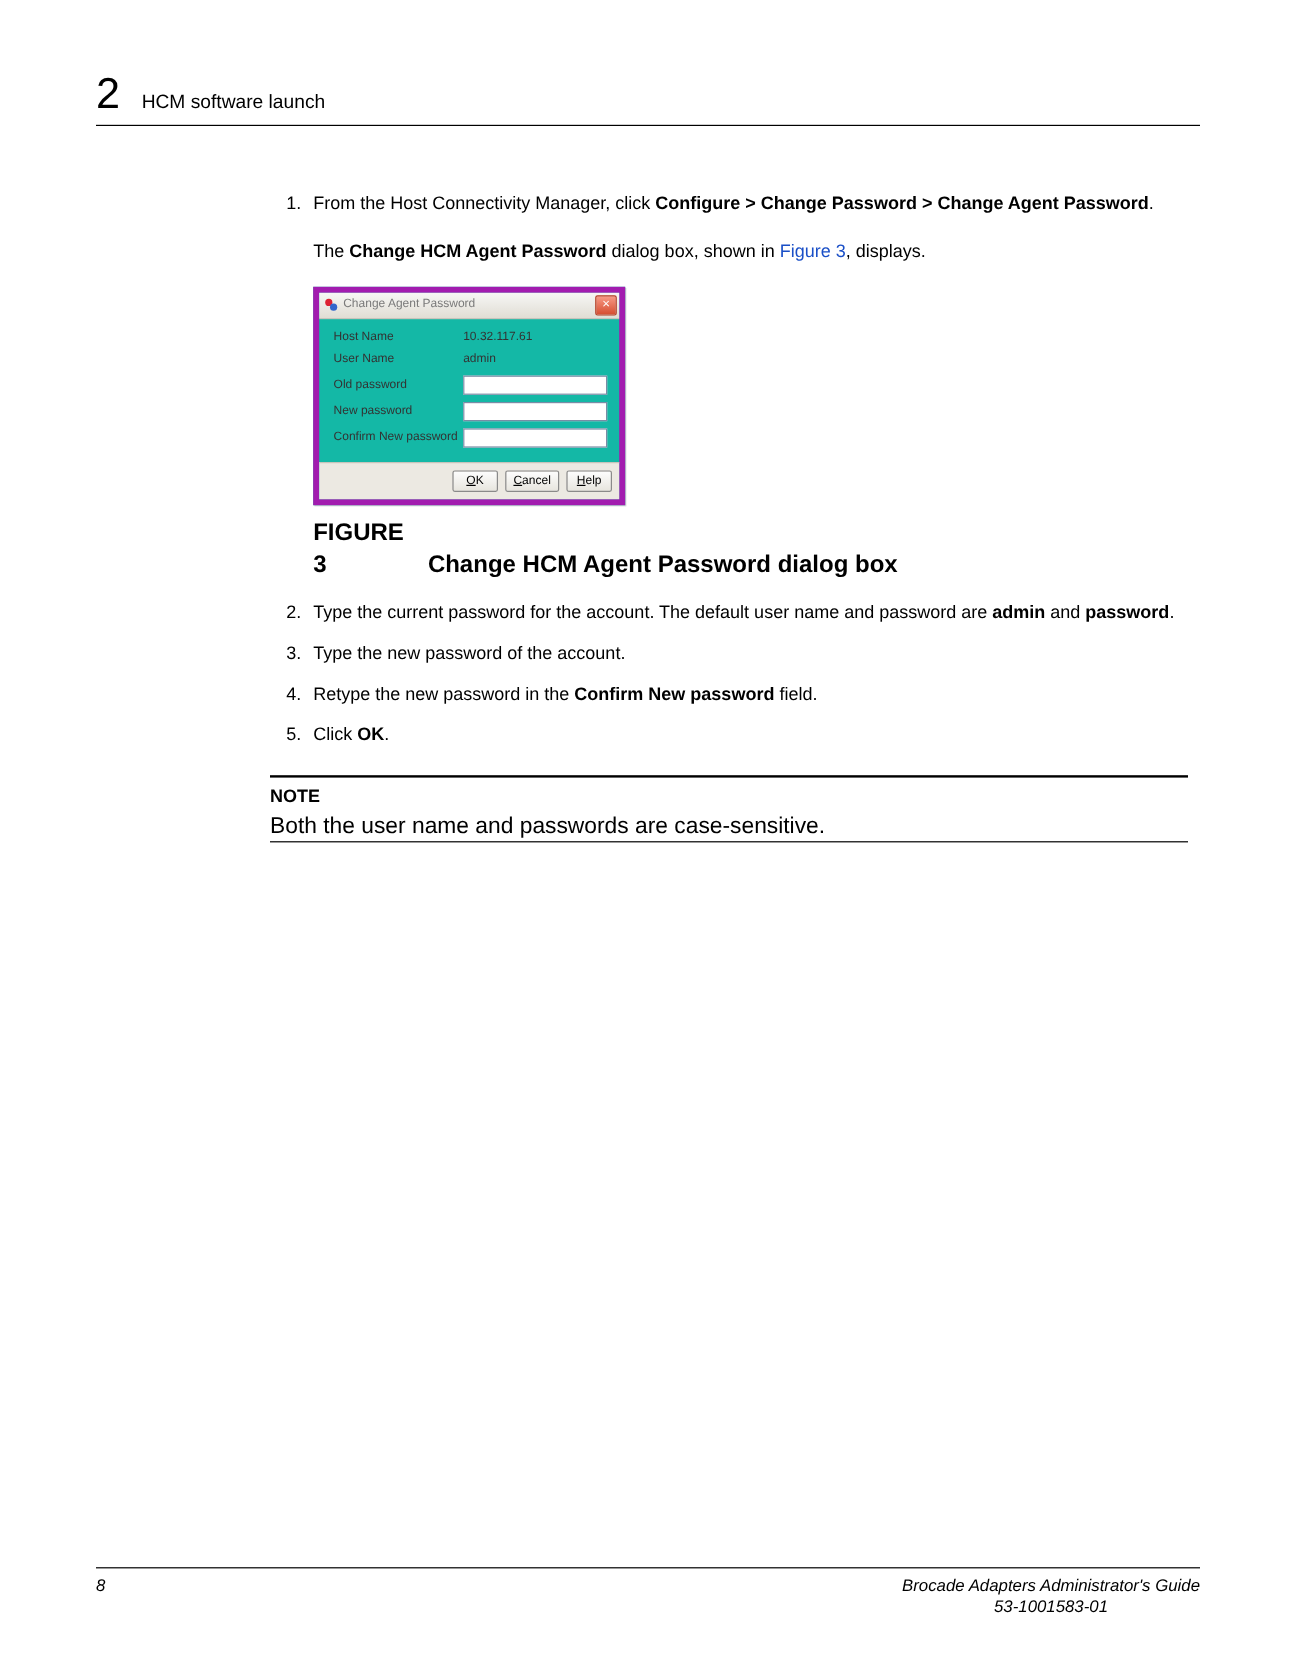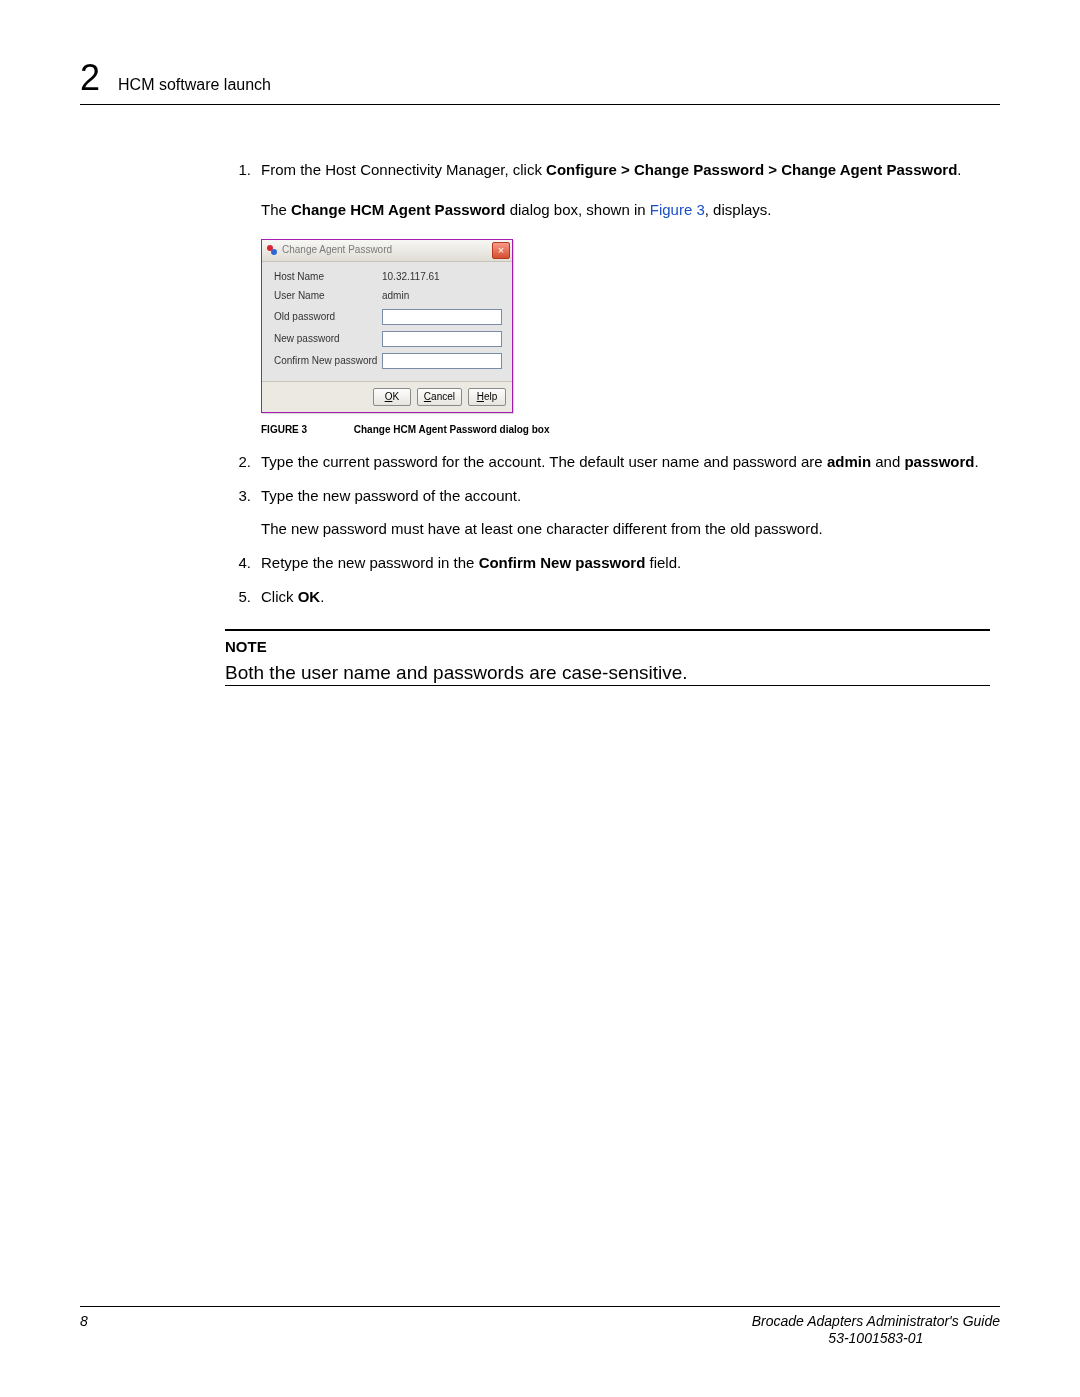"Change Agent Password" .dialog { background: #e5e5e5 -> #14b8a6; border: 1px solid #a21caf -> 5px solid #a21caf }
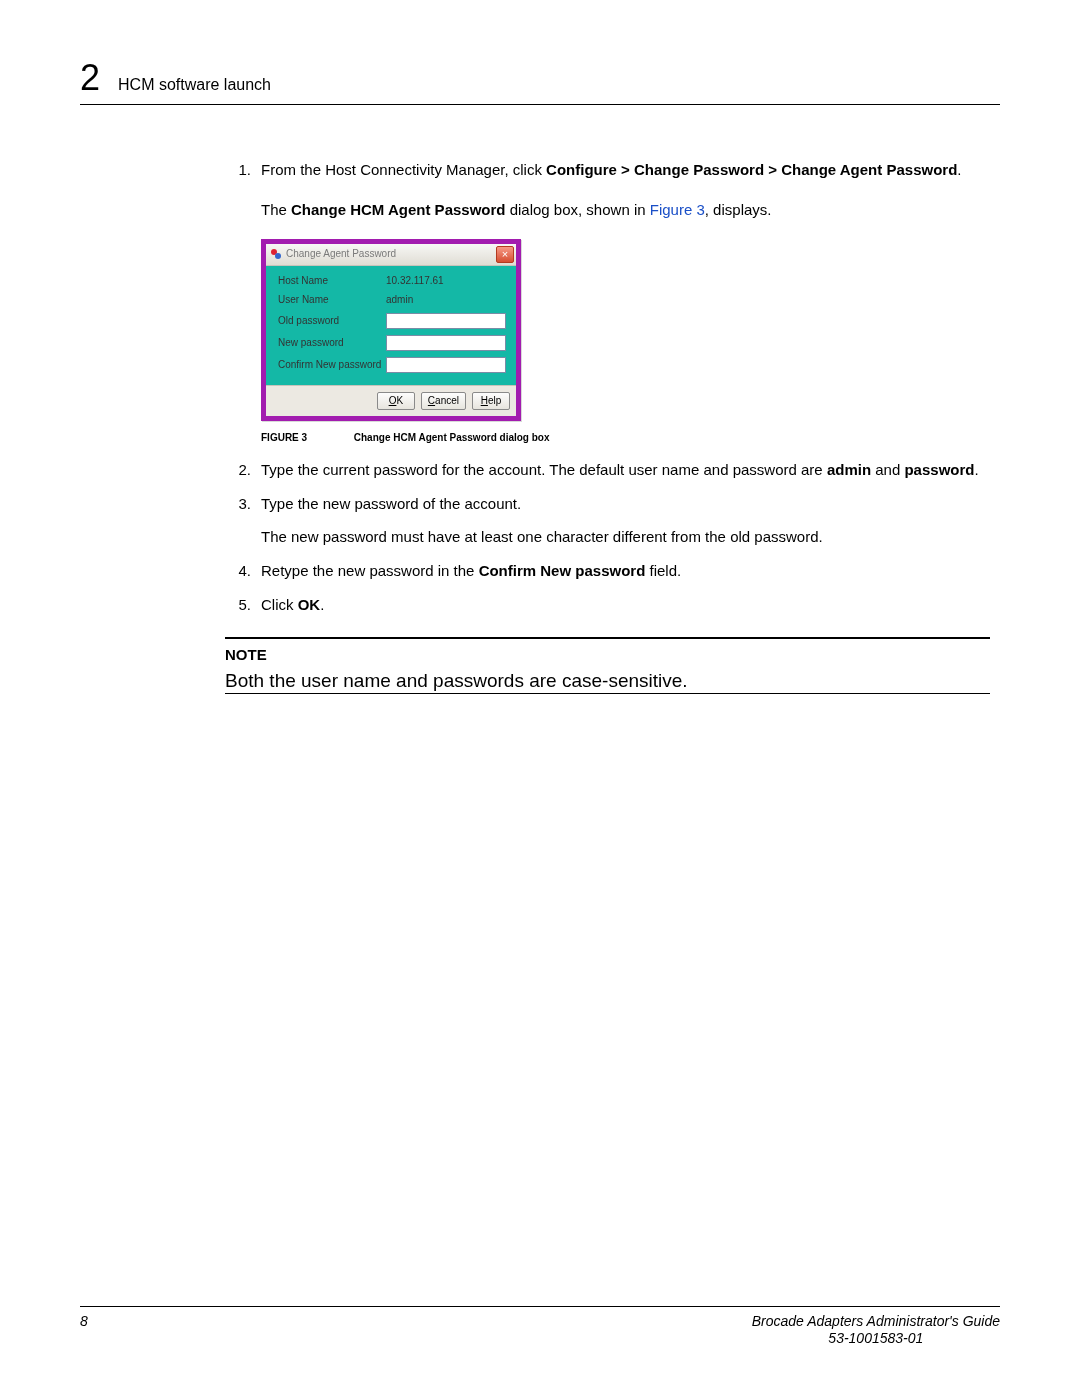"FIGURE 3 Change HCM Agent" .figure-caption { font-size: 10px -> 20px }
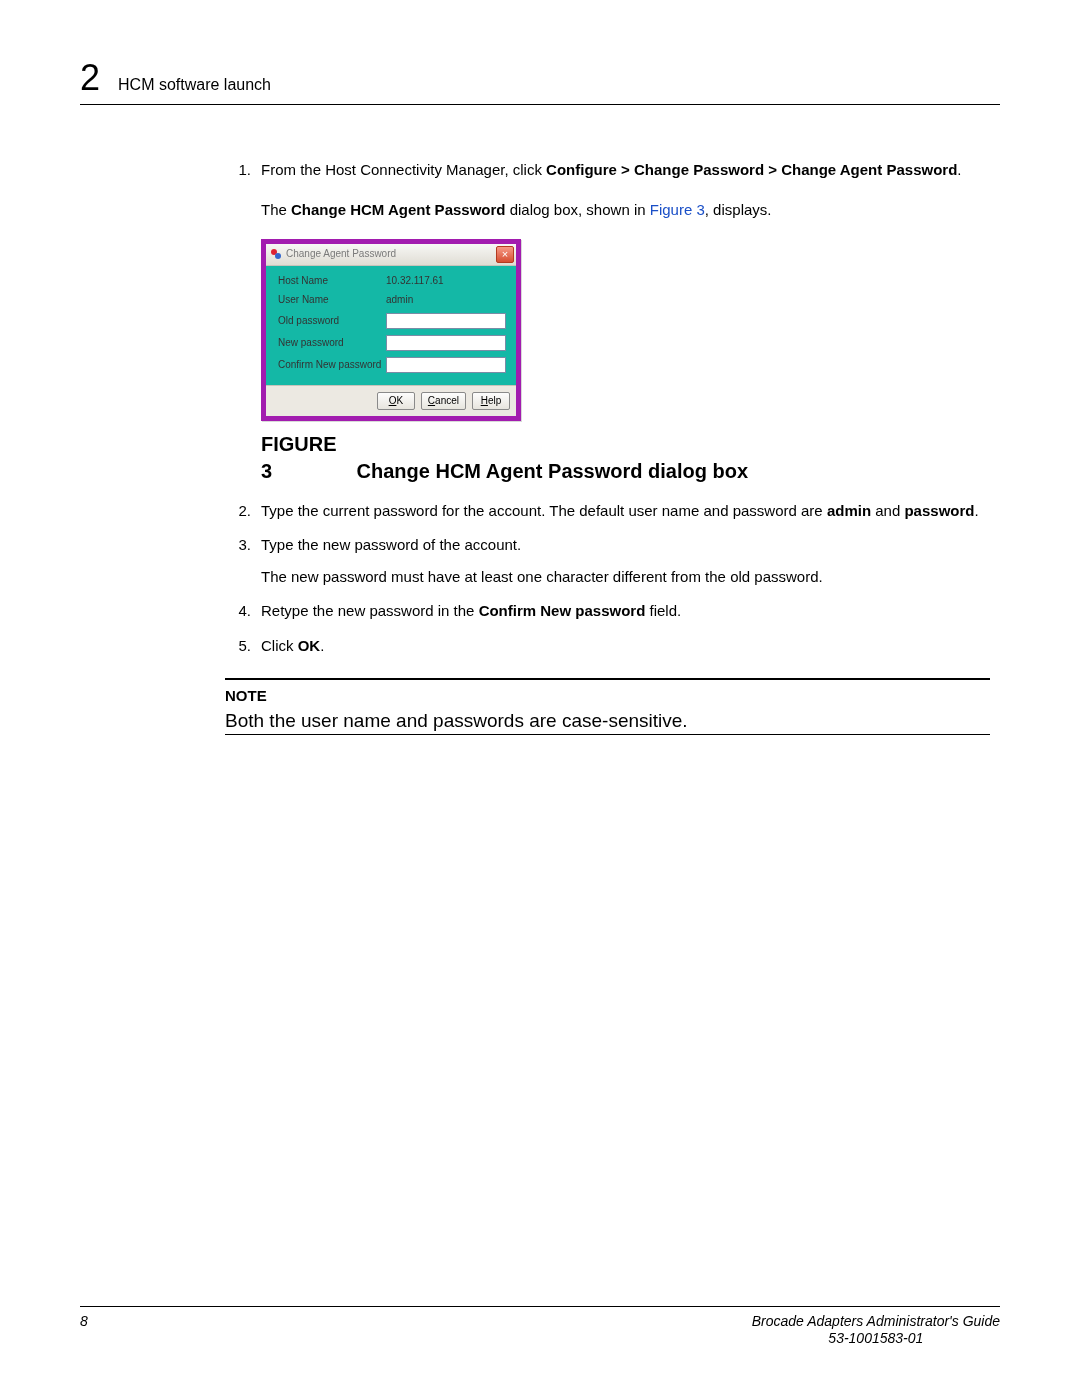"The new password must have" div { html: <div>The new password must have at least one character different from the old password.</div> -> none }
